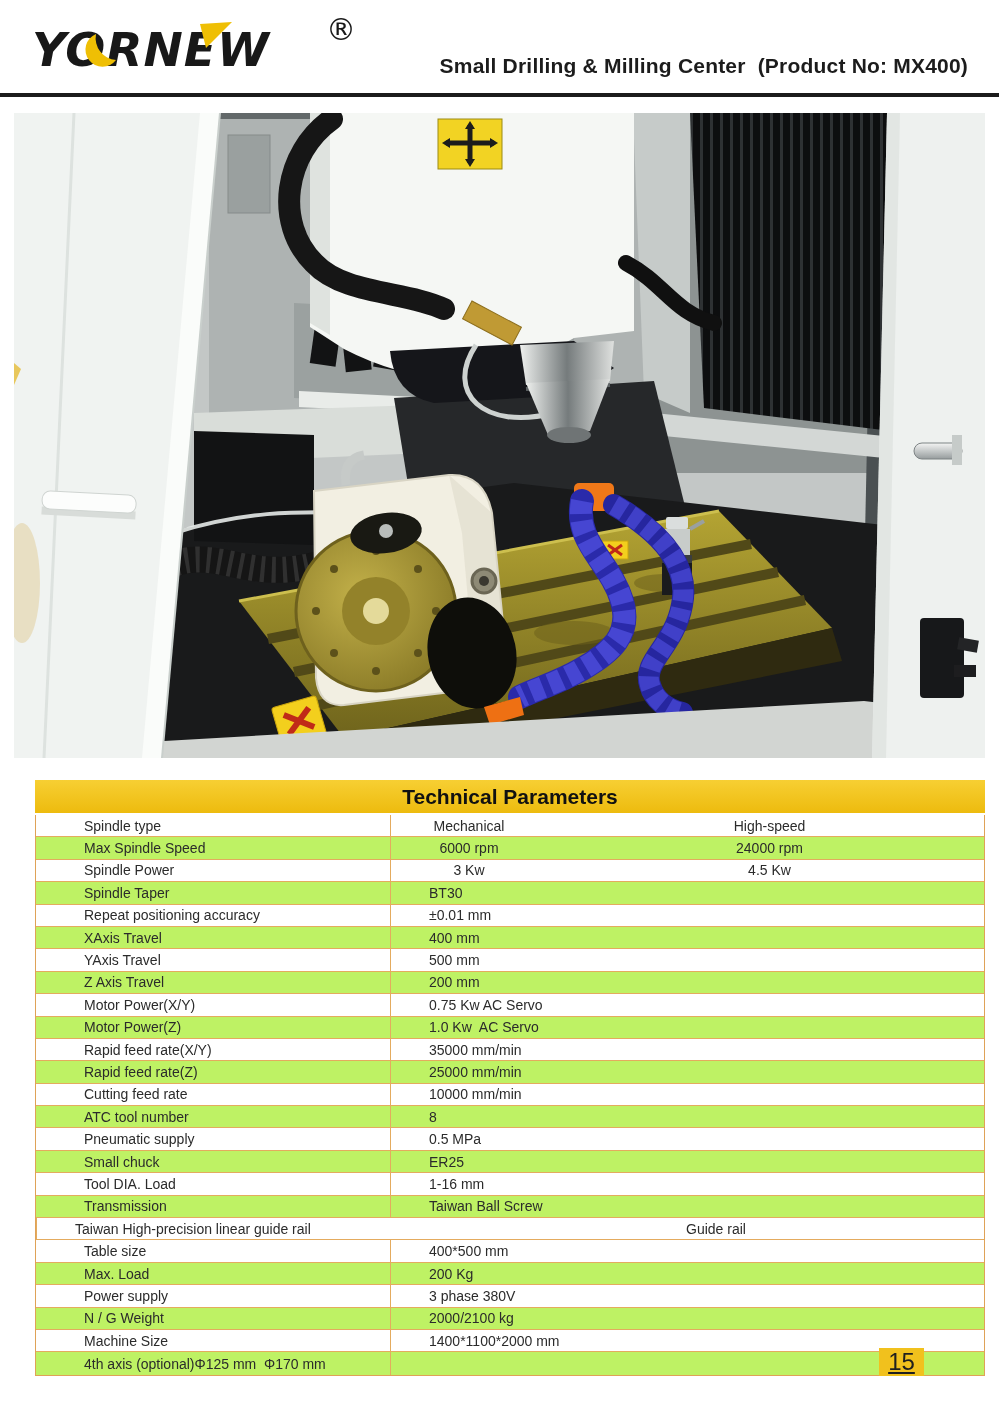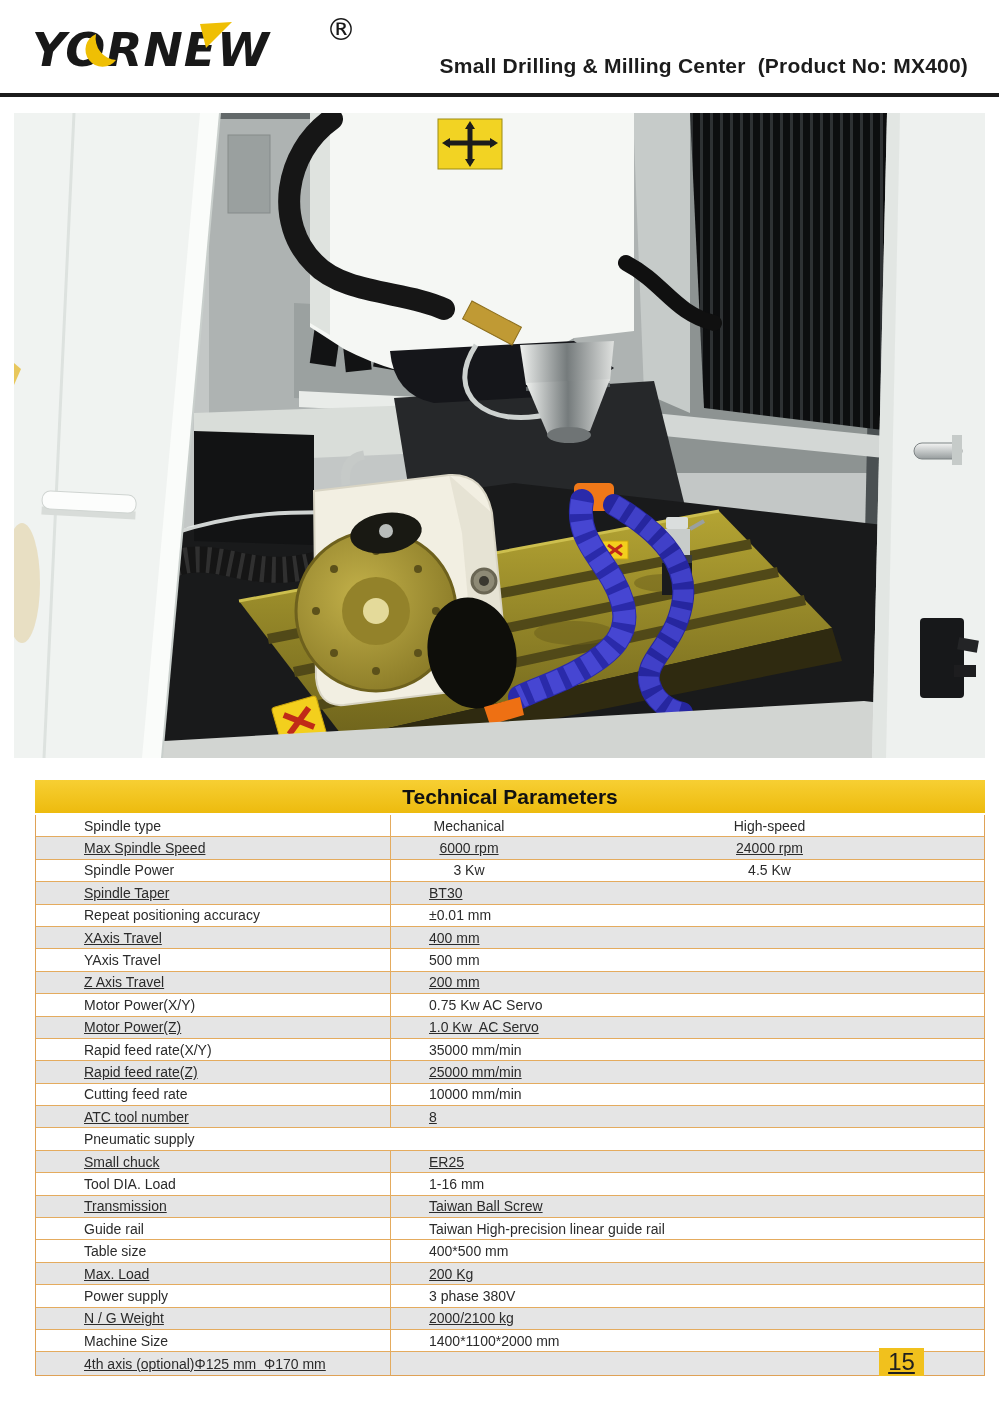"Max Spindle Speed" .prow.shaded { background: #e5e5e5 -> #bef264; text-decoration: underline -> none }
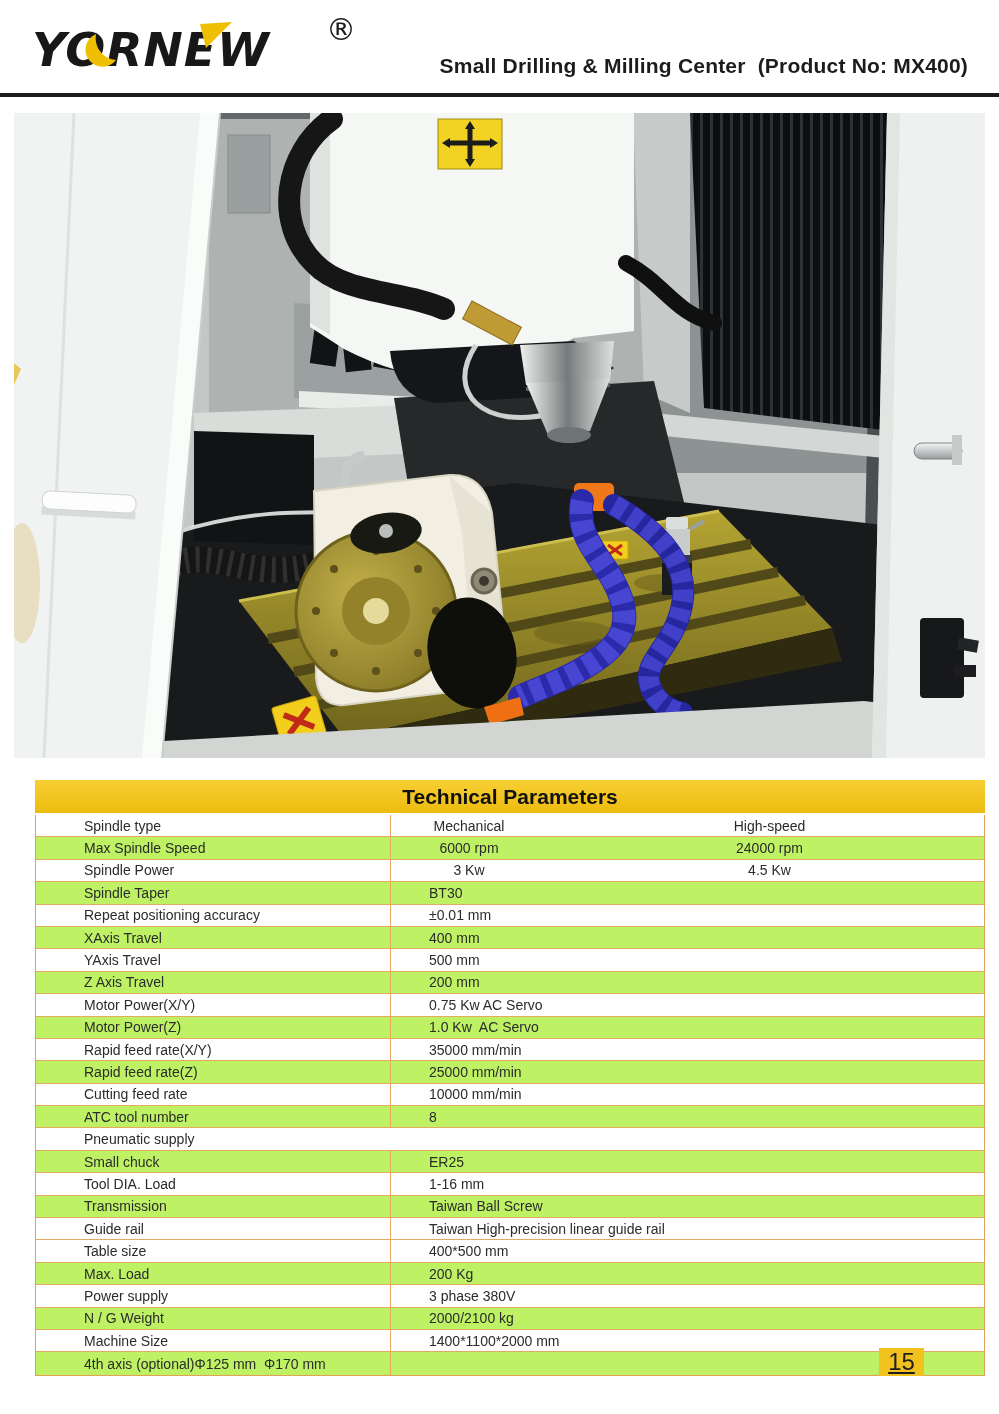"0.5 MPa" div.cell { html: none -> <div>0.5 MPa</div> }
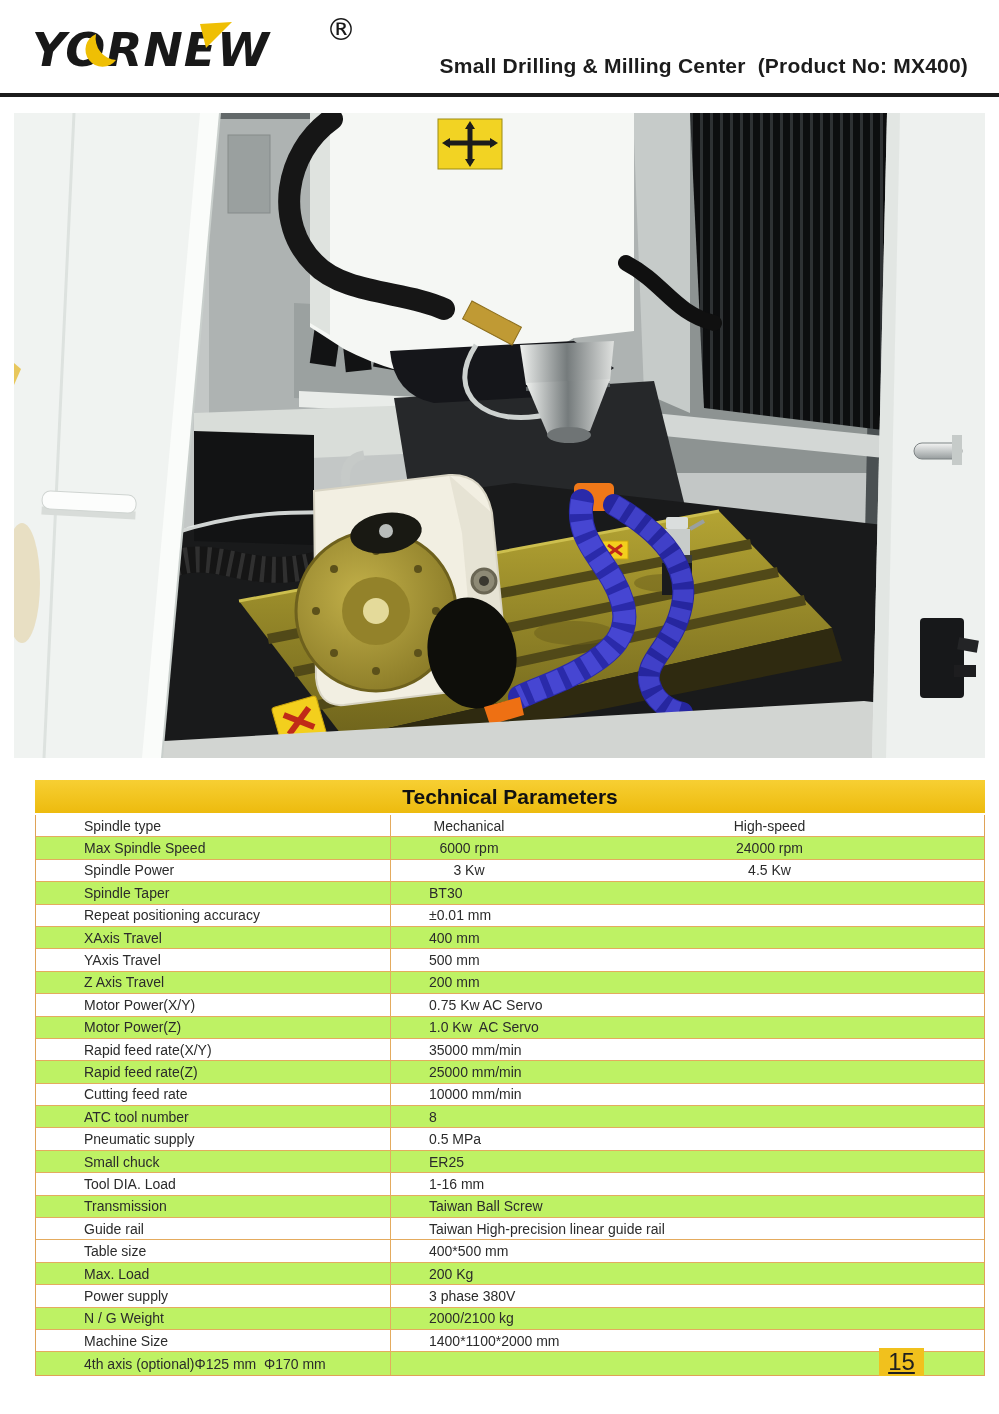"Guide rail" div.cell { order: before "Taiwan High-precision linear guide rail" -> after "Taiwan High-precision linear guide rail" }
